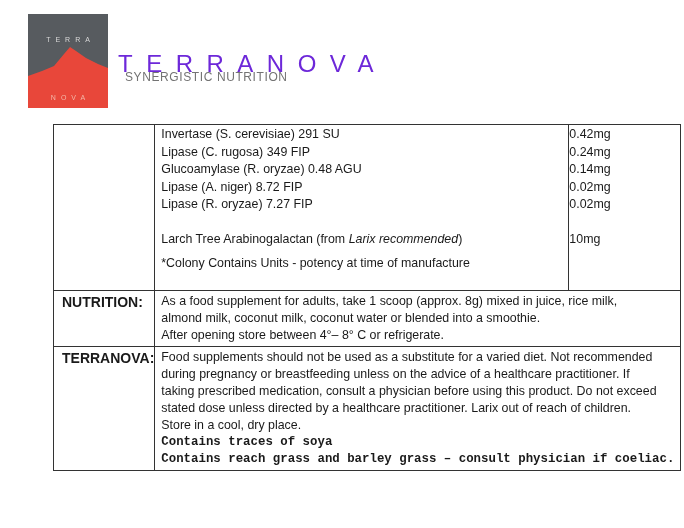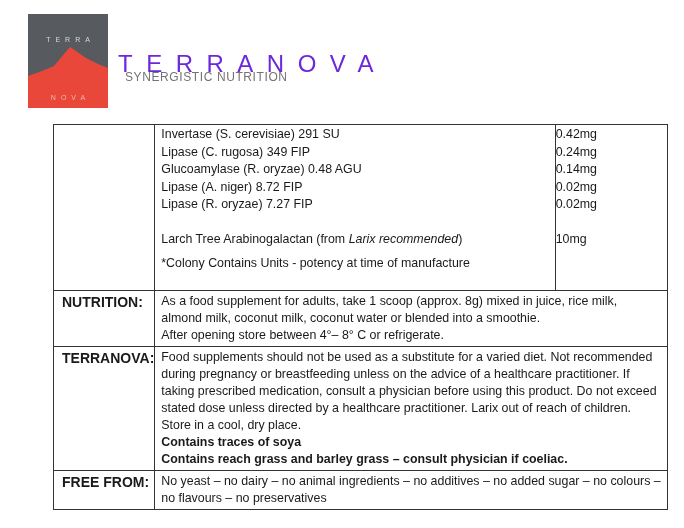"Contains traces of soya" .bold { font-family: none -> Liberation Mono, monospace }
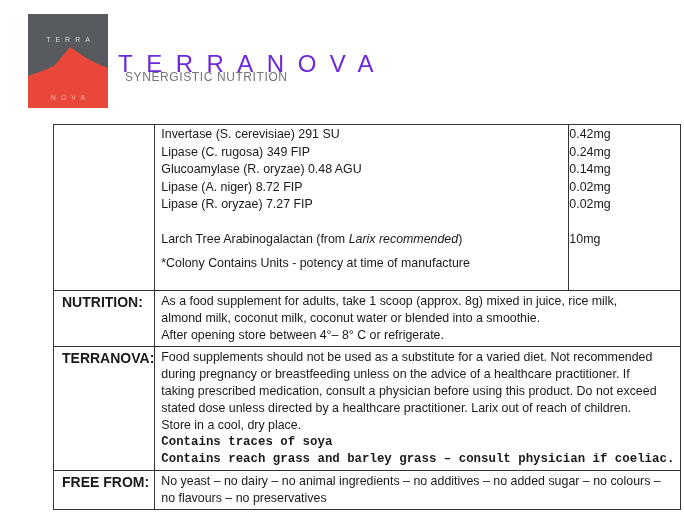"FREE FROM:" tr { html: <tr> <td>FREE FROM:</td> <td> <div>No yeast – no dairy – no animal ingredients – no additives – no added sugar – no colours –</div> <div>no flavours – no preservatives</div> </td> </tr> -> none }
